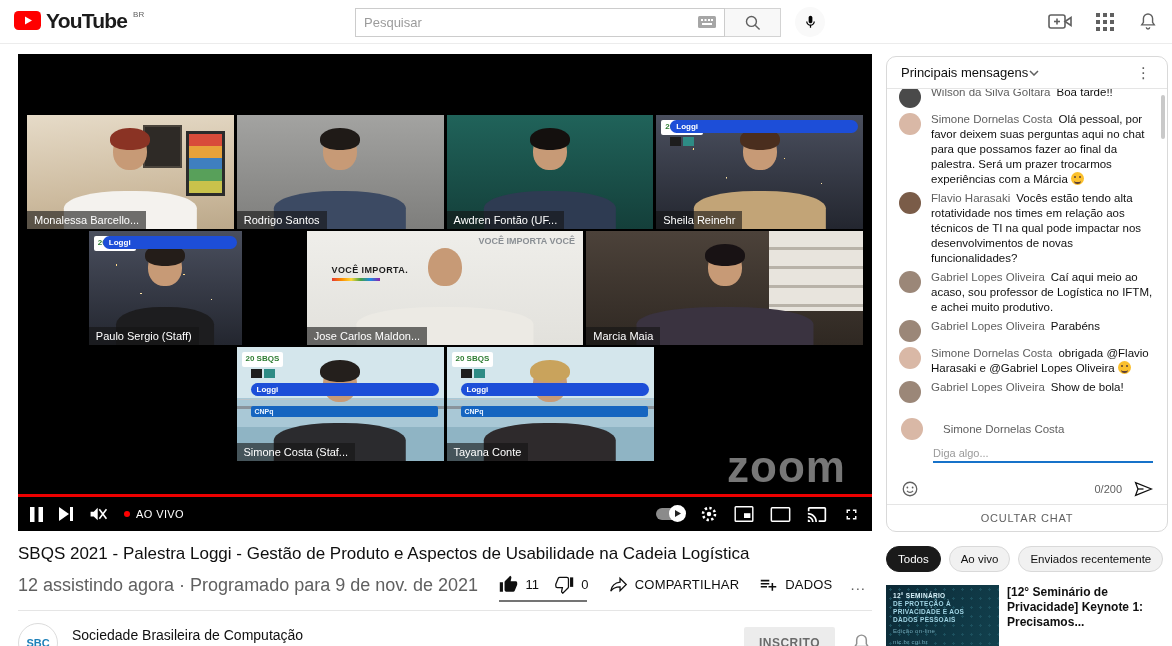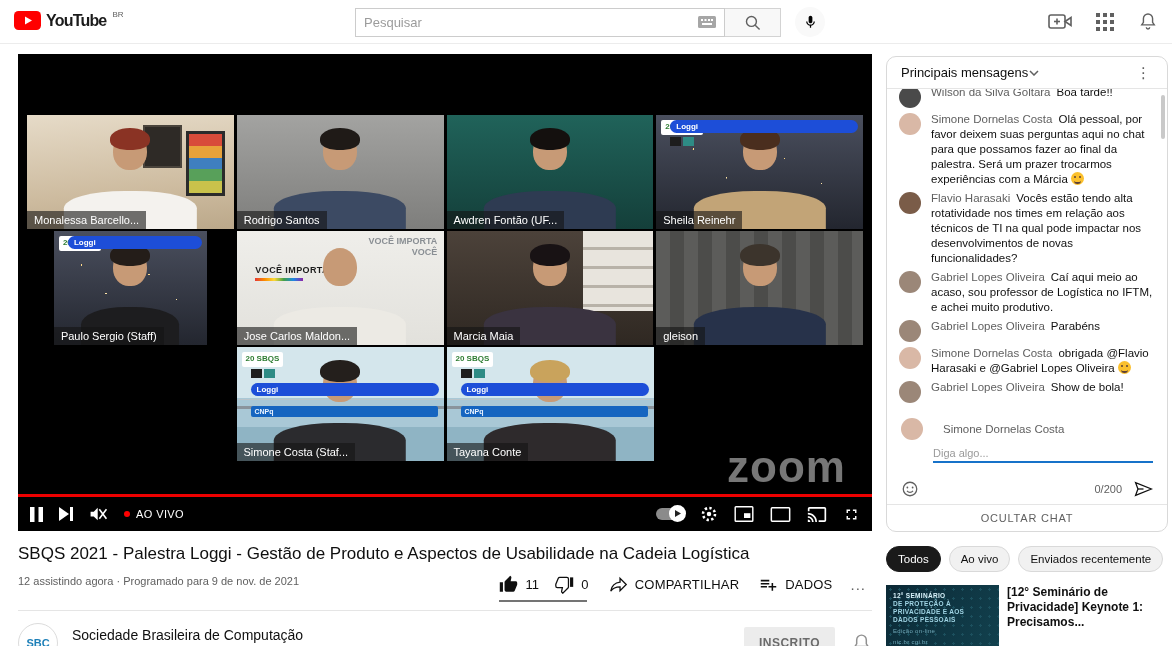"YouTube" .logo-text { font-size: 16px -> 21px }
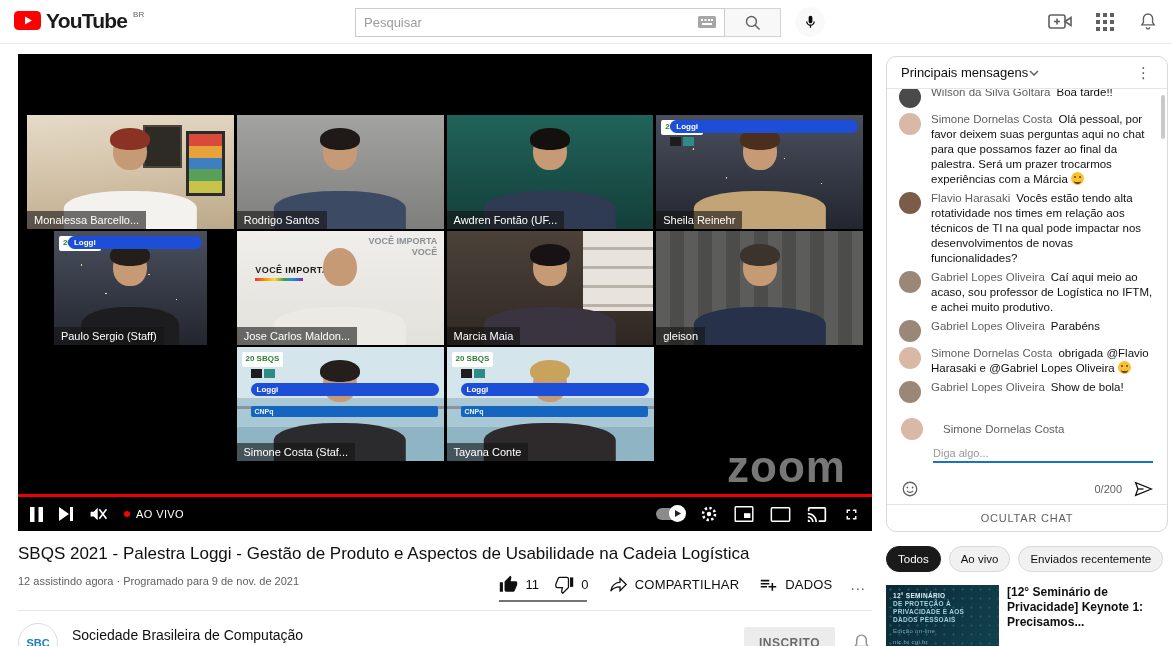"gleison" div.slot { html: <div> <div> <div></div> <div> <i></i> <i></i> </div> <span>gleison</span> </div> </div> -> none }
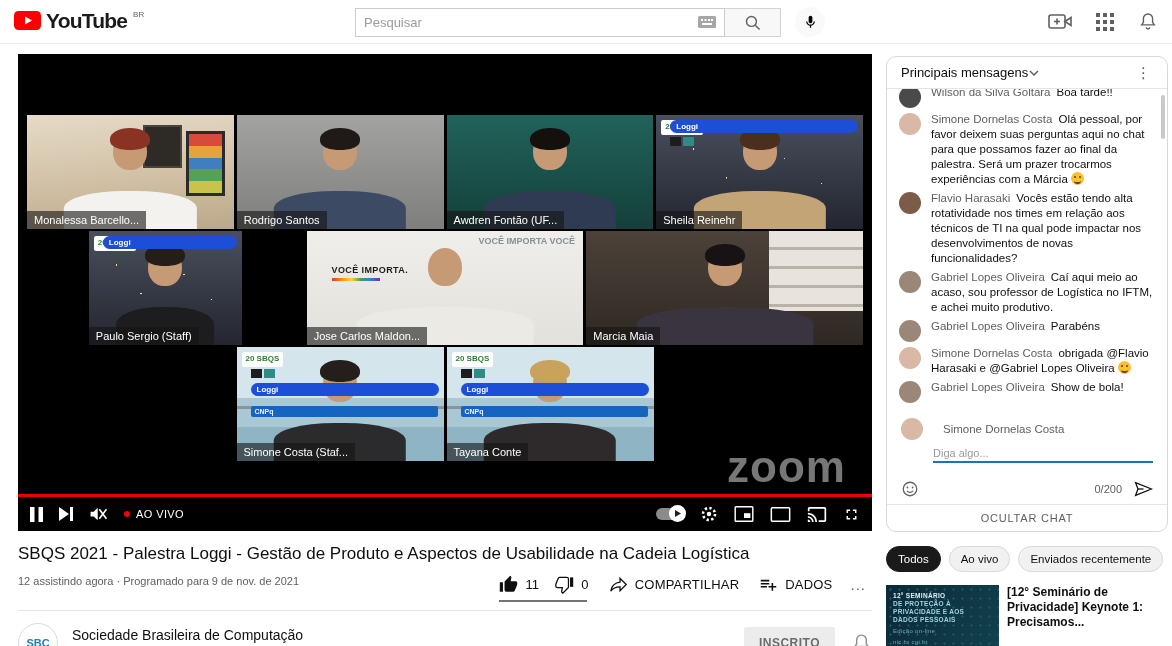"12 assistindo agora · Programado" .meta-text { font-size: 11px -> 18px }
